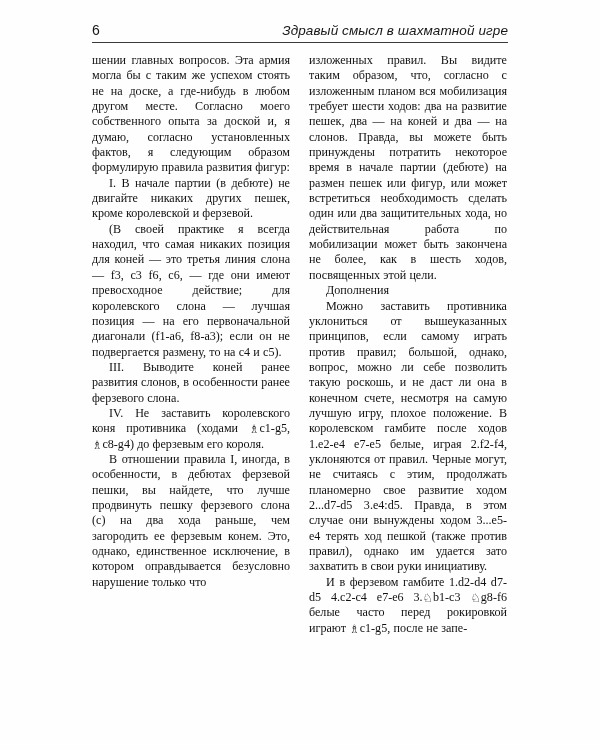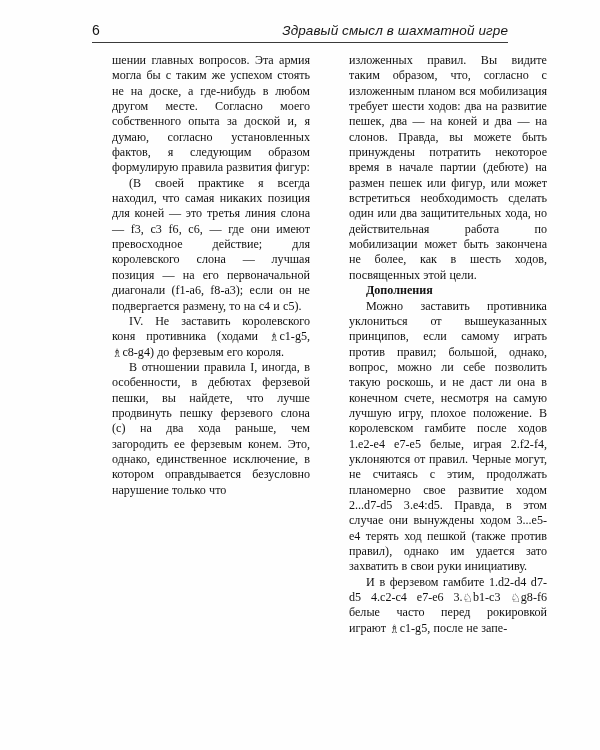"шении главных вопросов. Эта армия" .col { margin-left: 20px -> none }
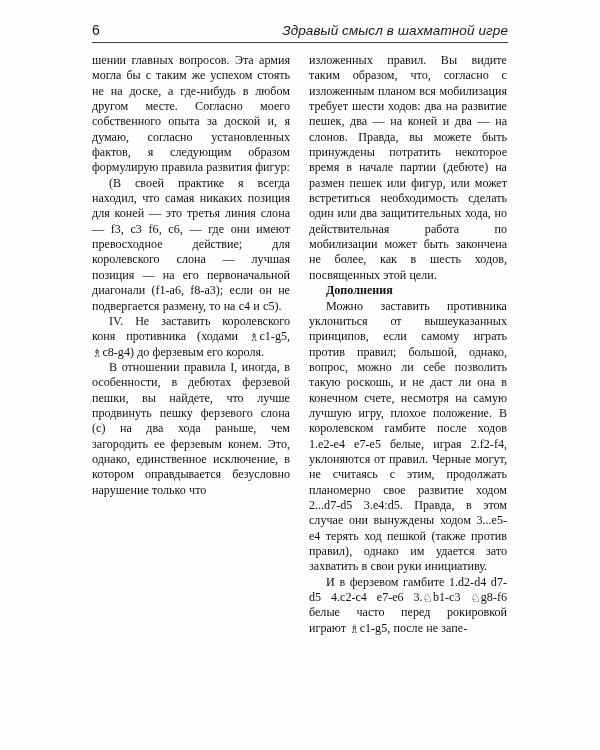"I. В начале партии (в" p { html: none -> <p>I. В начале партии (в дебюте) не двигайте никаких других пешек, кроме королевской и ферзевой.</p> }
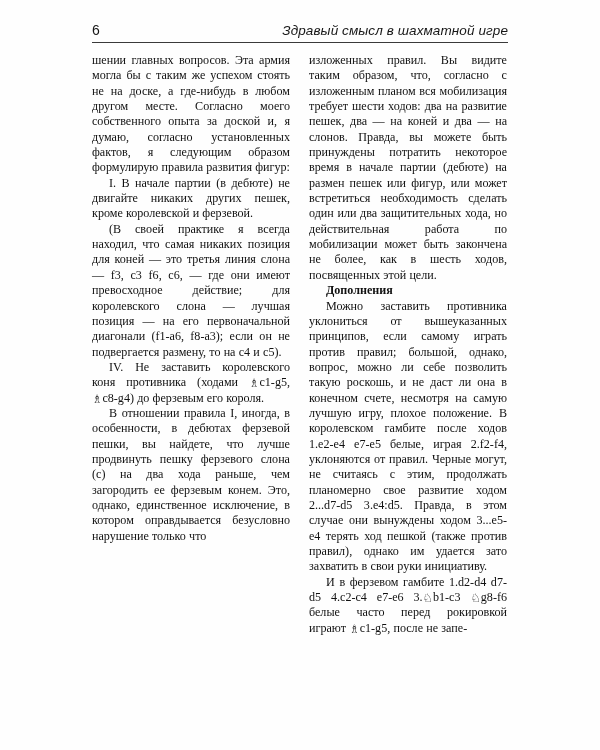"Дополнения" .subhead { font-weight: bold -> normal }
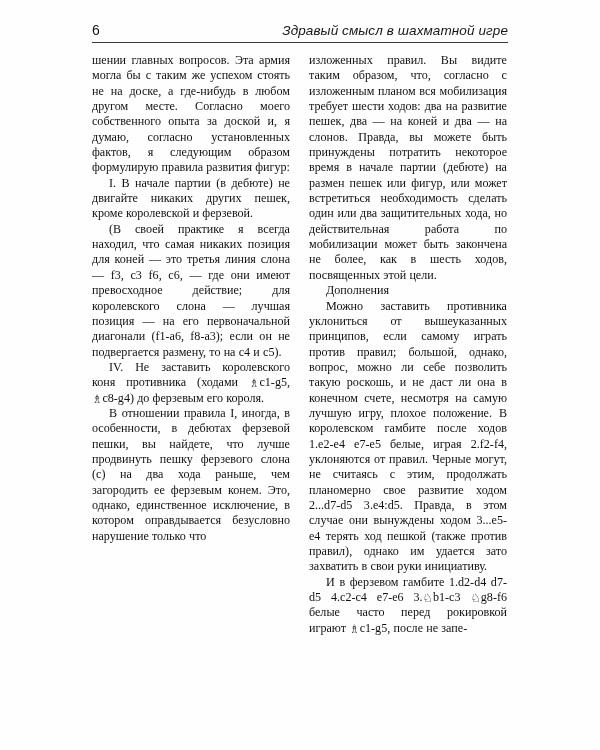"III. Выводите коней ранее развития" p { html: none -> <p>III. Выводите коней ранее развития слонов, в особенности ранее ферзевого слона.</p> }
